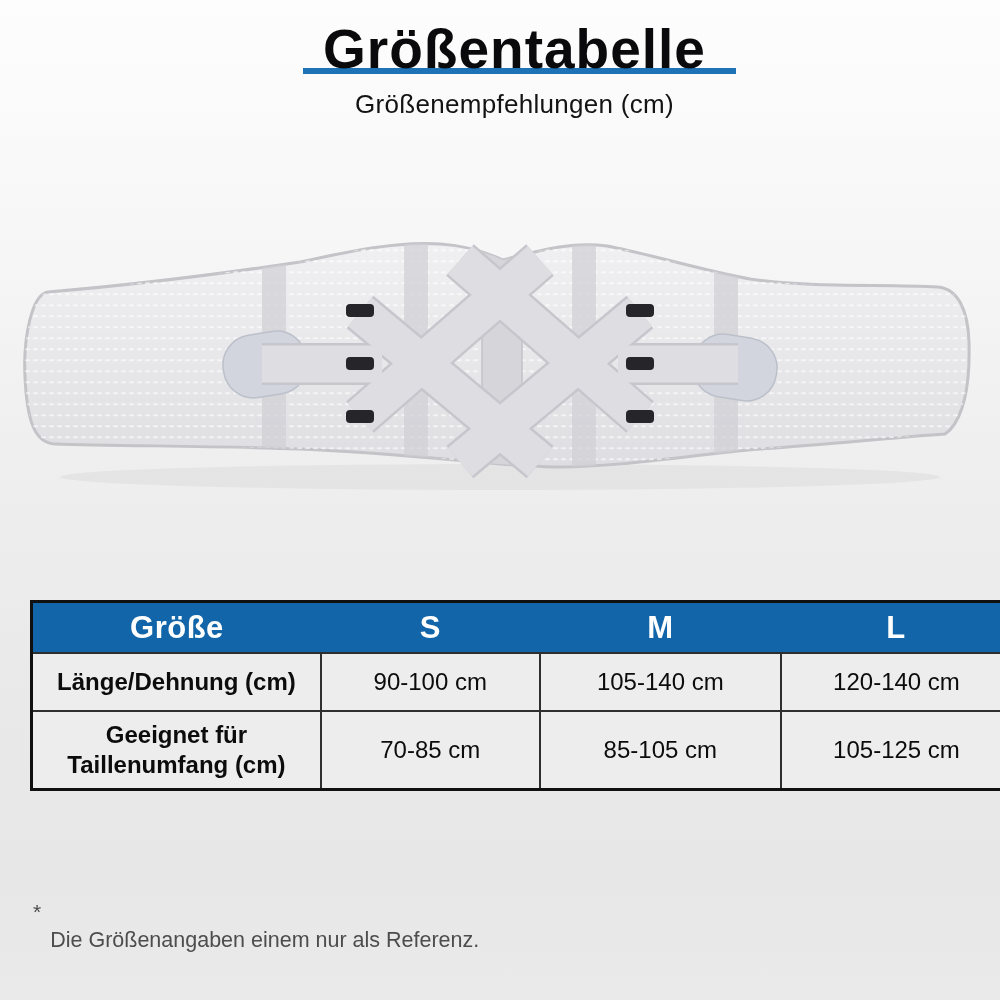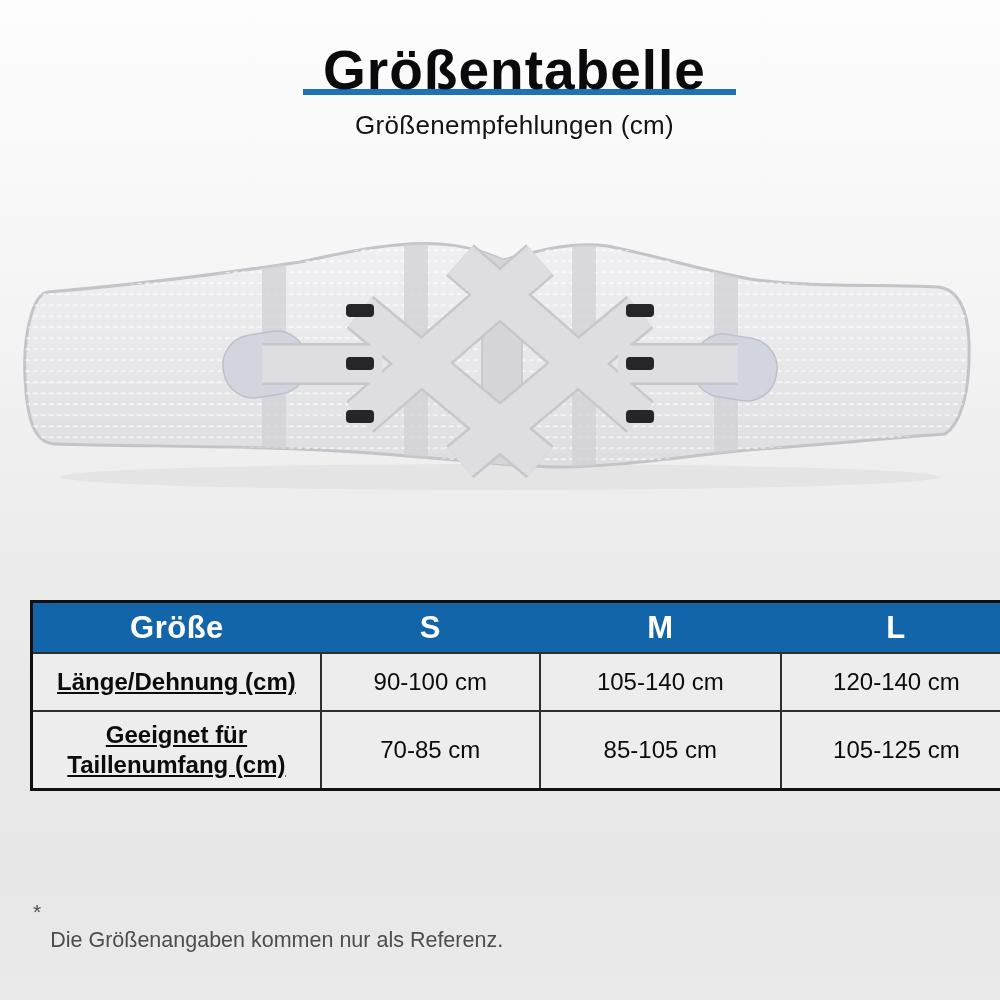"Größentabelle" .hdr { top: 41px -> 20px }
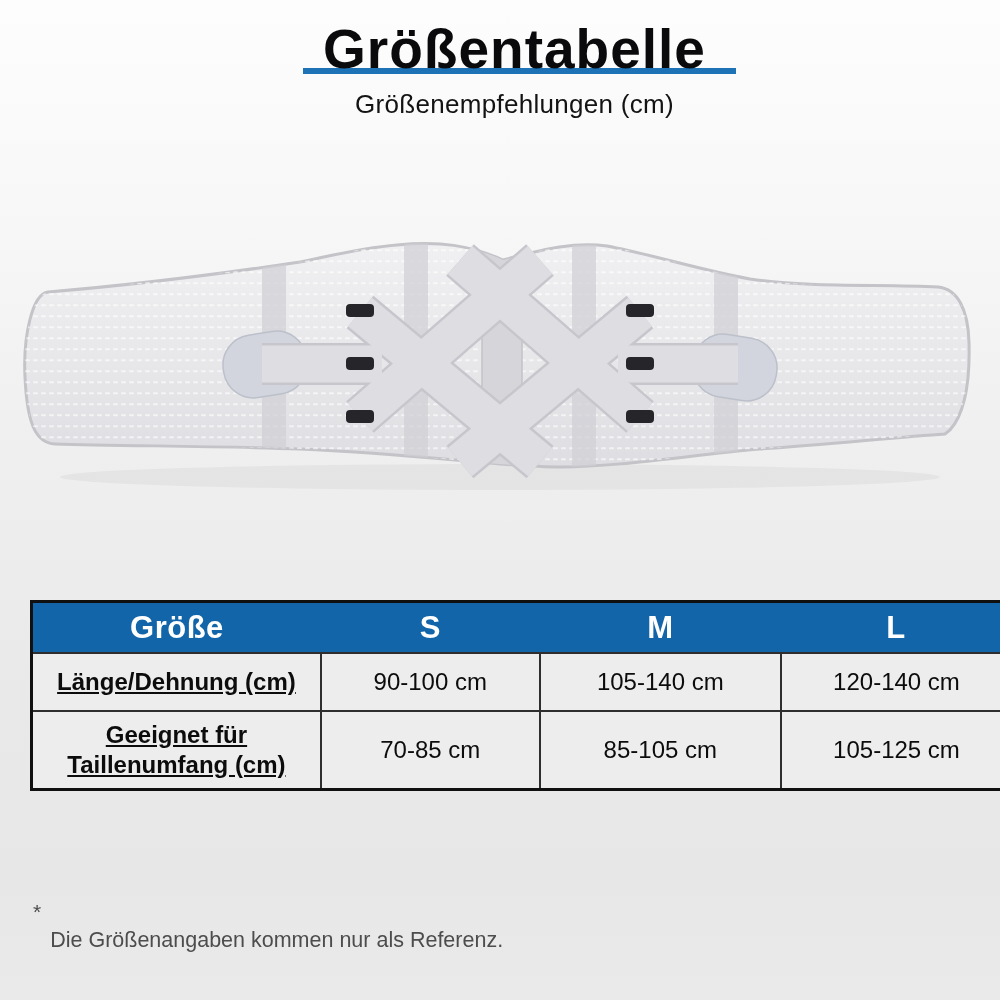"Länge/Dehnung (cm)" .size-table tbody th { text-decoration: underline -> none }
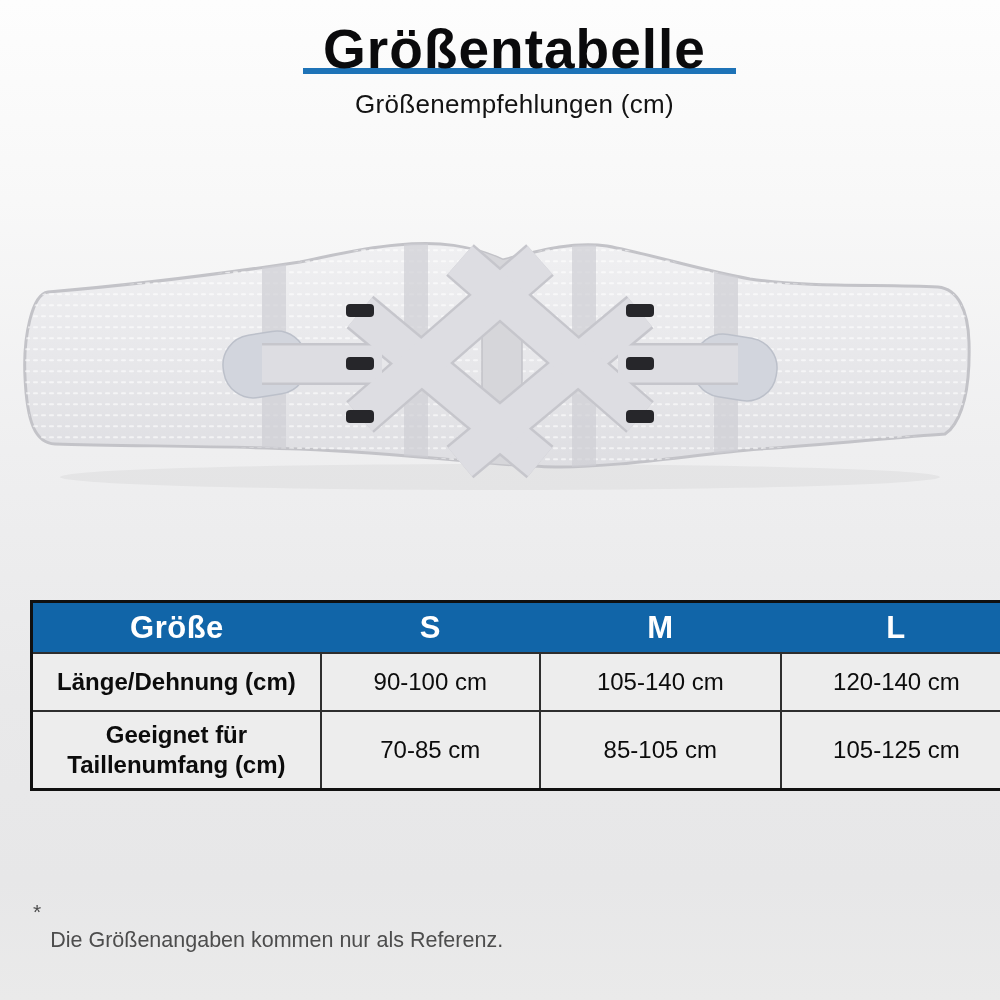"Die Größenangaben kommen nur als" span { text: kommen -> einem }
